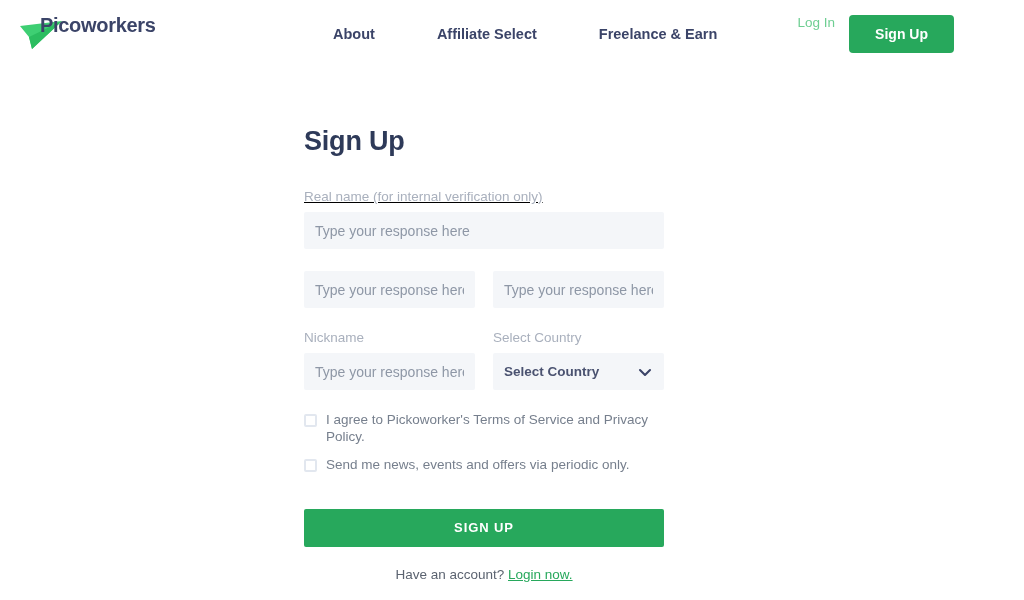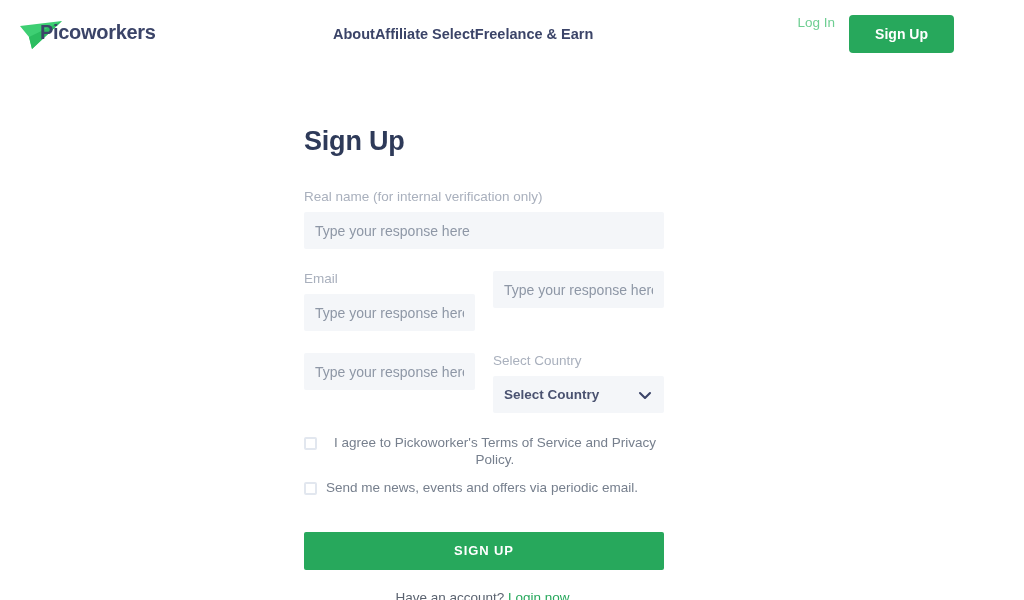"Picoworkers" .logo-text { top: 7px -> 0 }
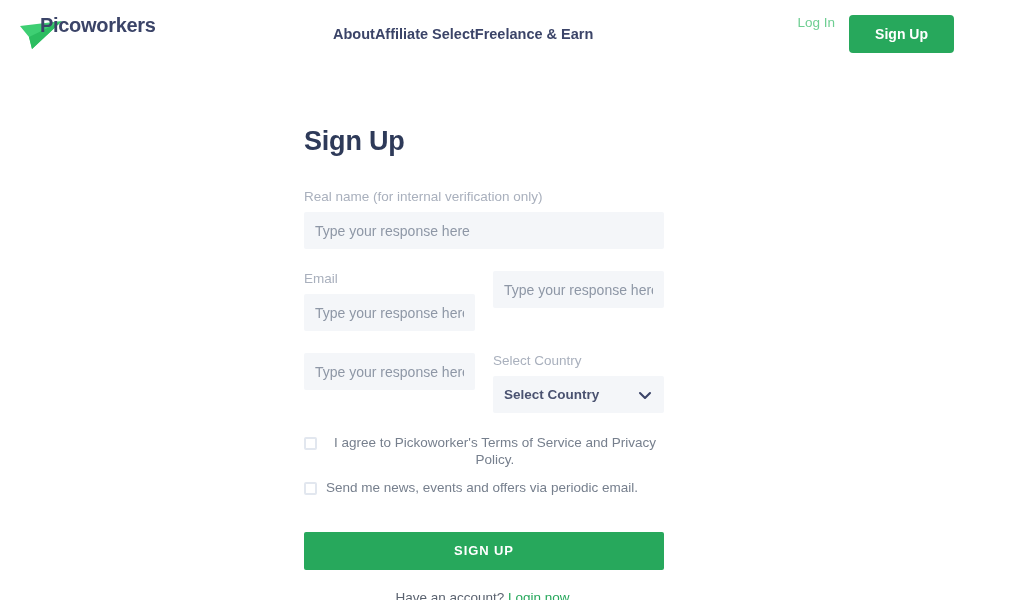"About" .nav { gap: none -> 62px }
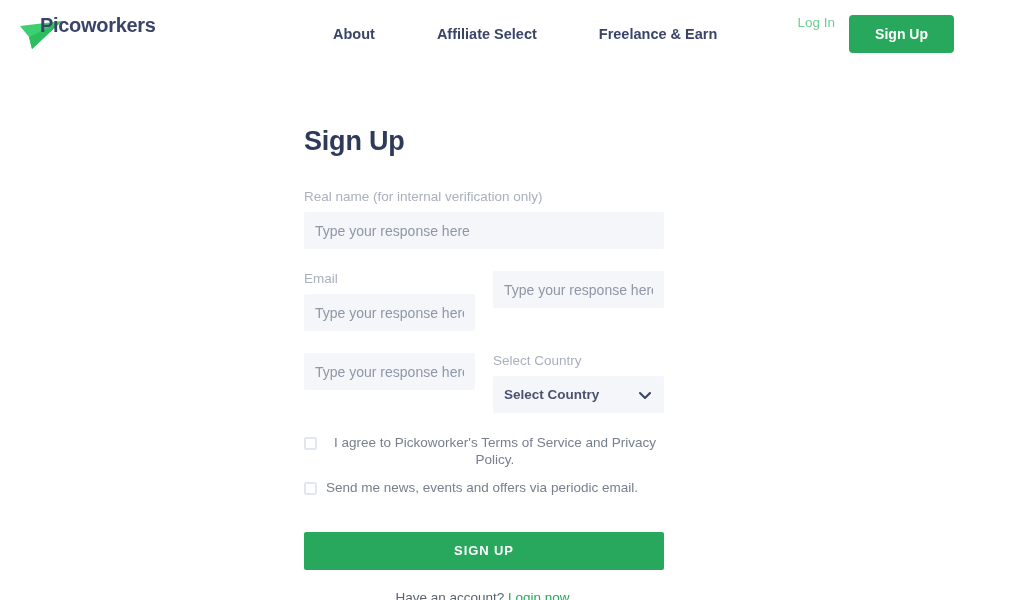"Real name (for internal verification" .field-block { text-decoration: none -> underline }
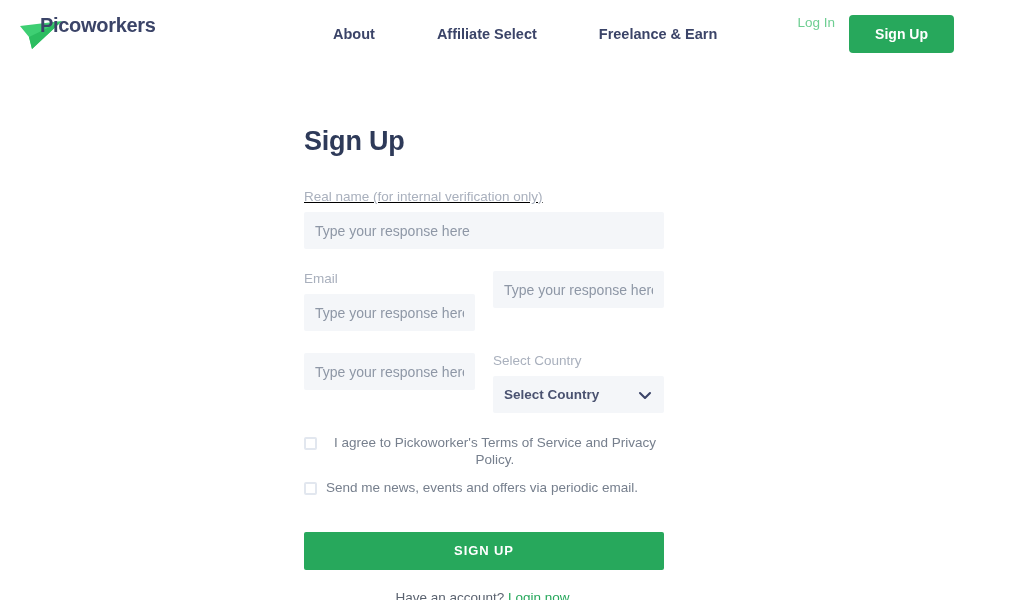"Email" label.field-label { html: <label>Email</label> -> none }
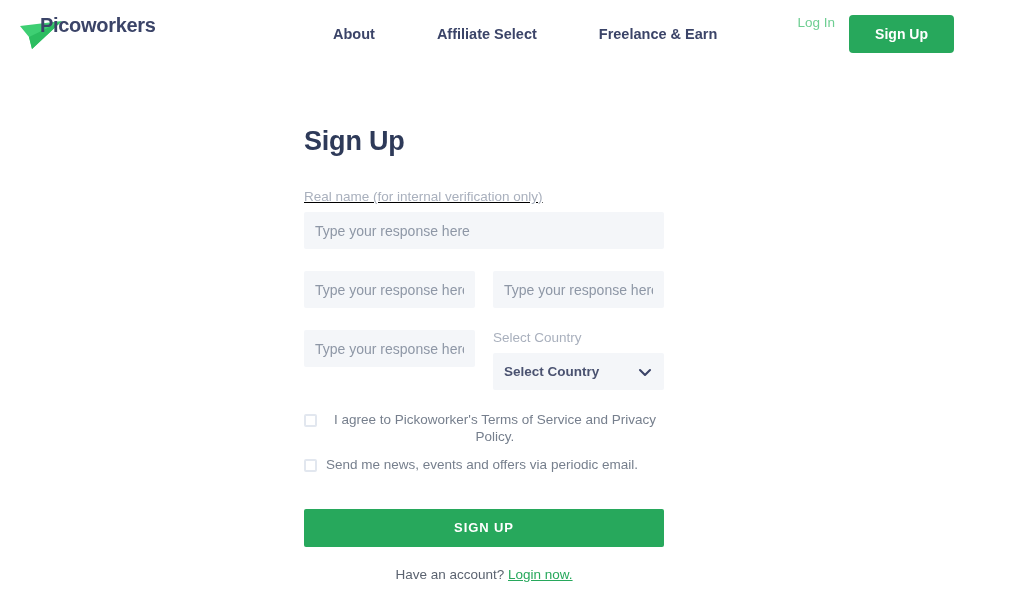"Nickname" label.field-label { html: none -> <label>Nickname</label> }
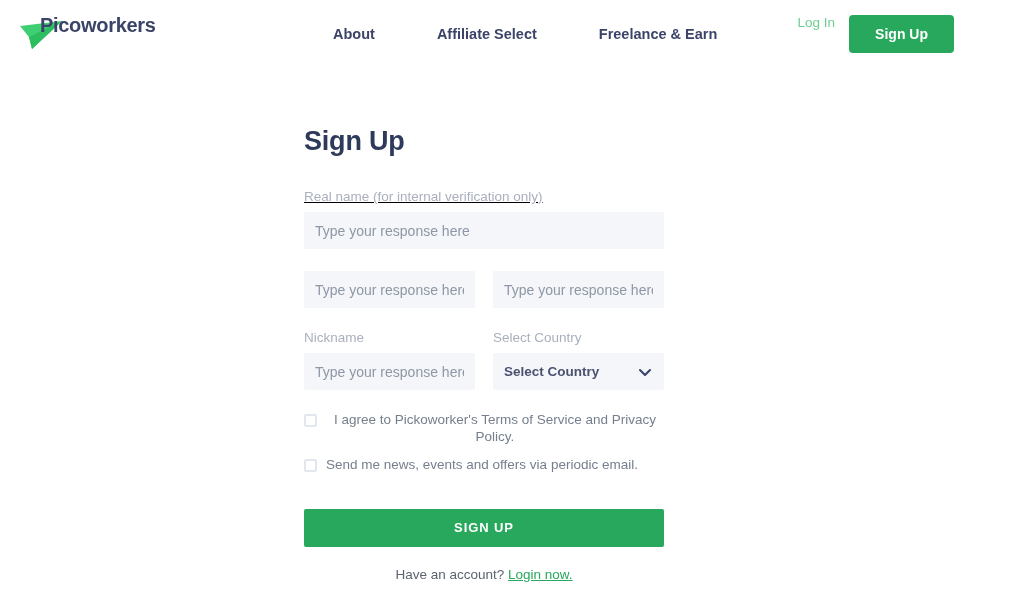"I agree to Pickoworker's Terms" .check-group { text-align: center -> none }
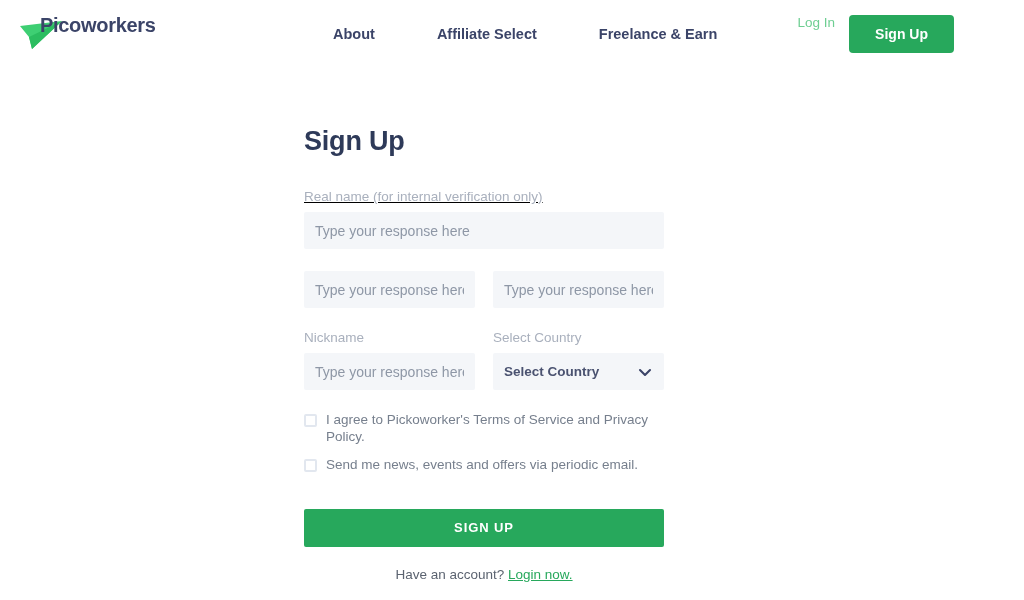"Send me news, events and" span.check-label { text: email -> only }
